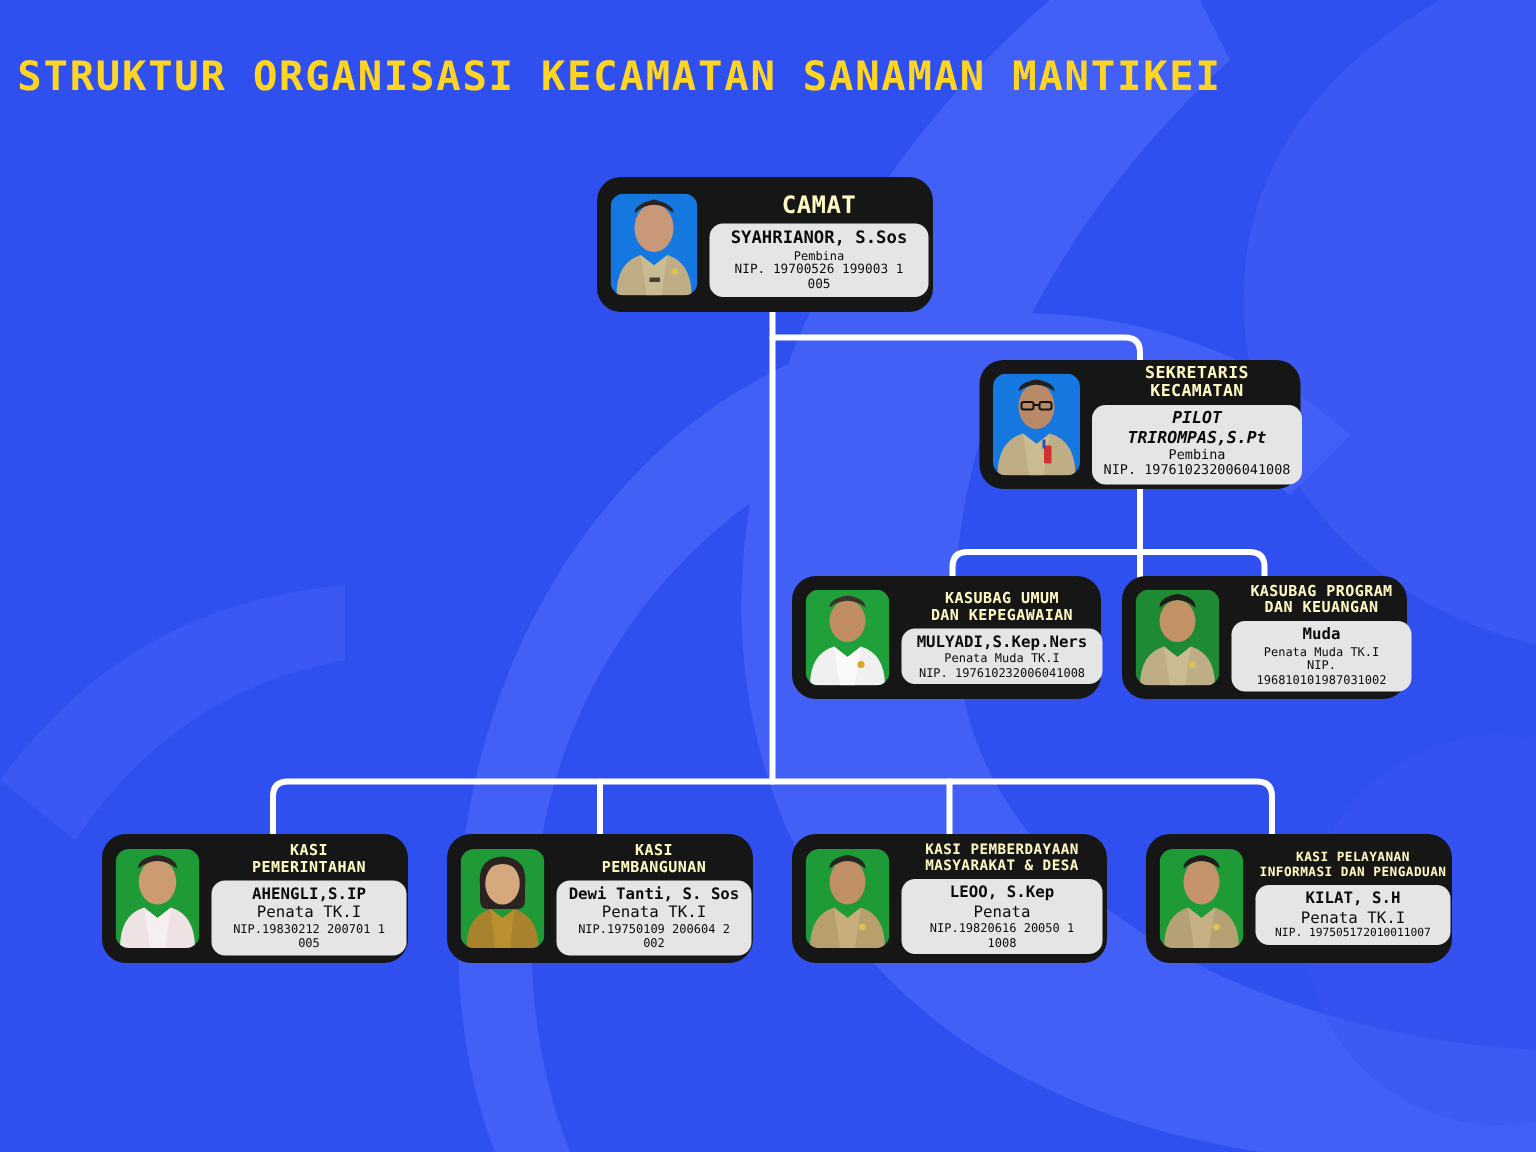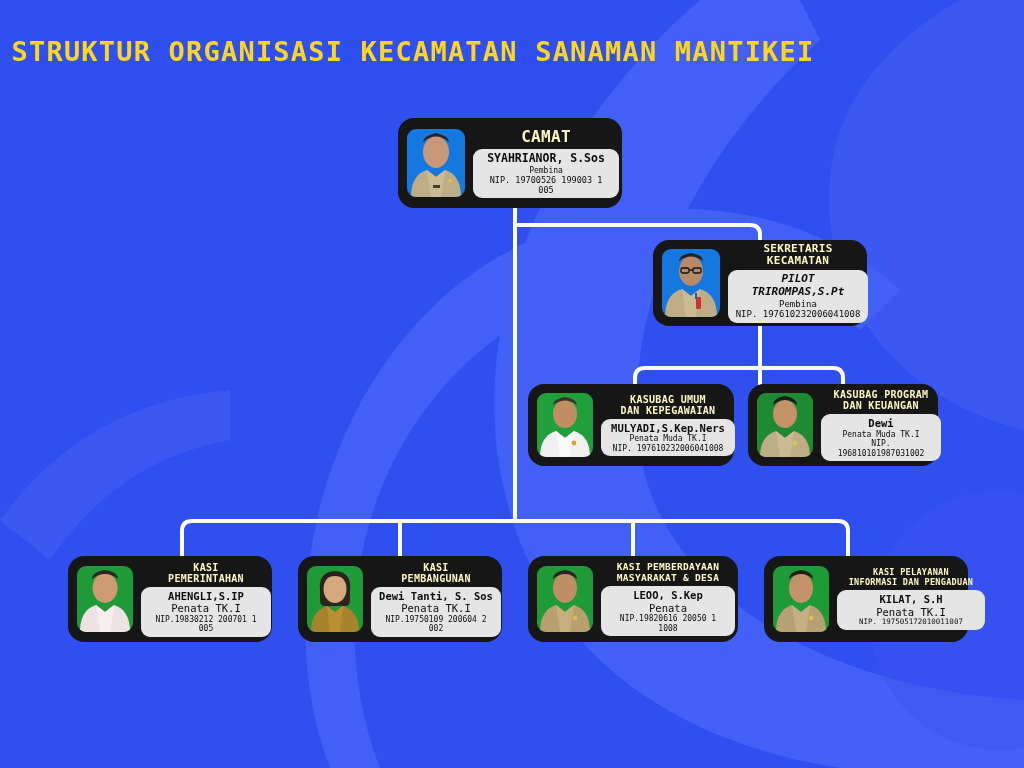"Dewi" div.p-name { text: Dewi -> Muda }
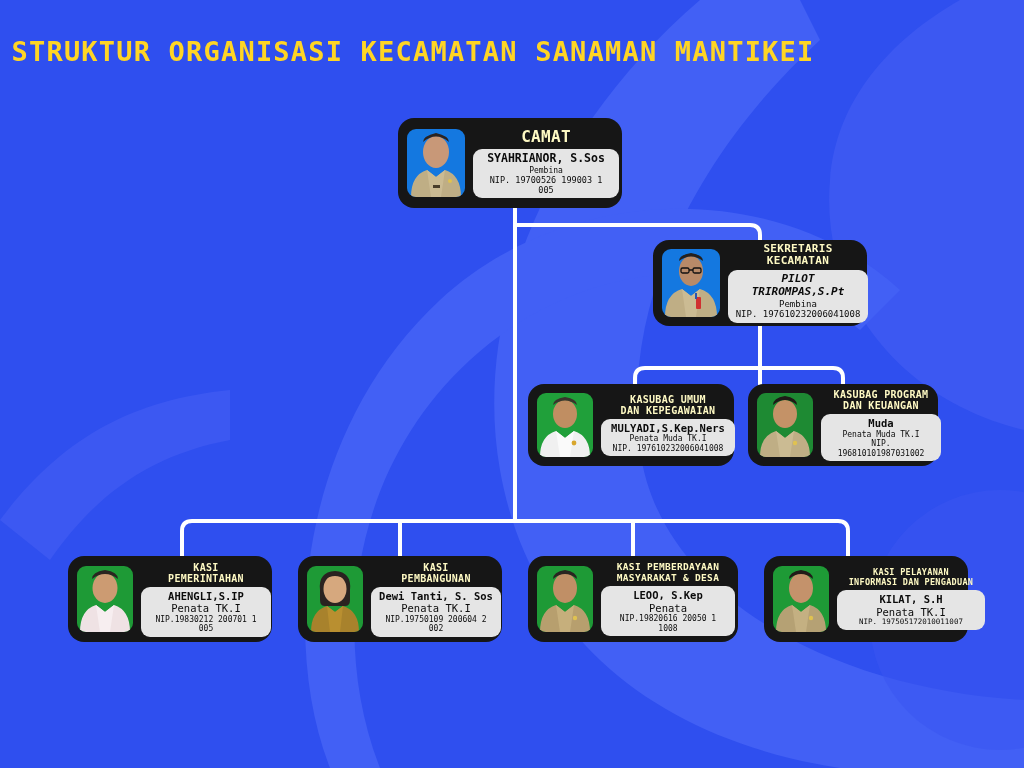"KILAT, S.H" #n-k4 .plate { width: 148px -> 130px }
